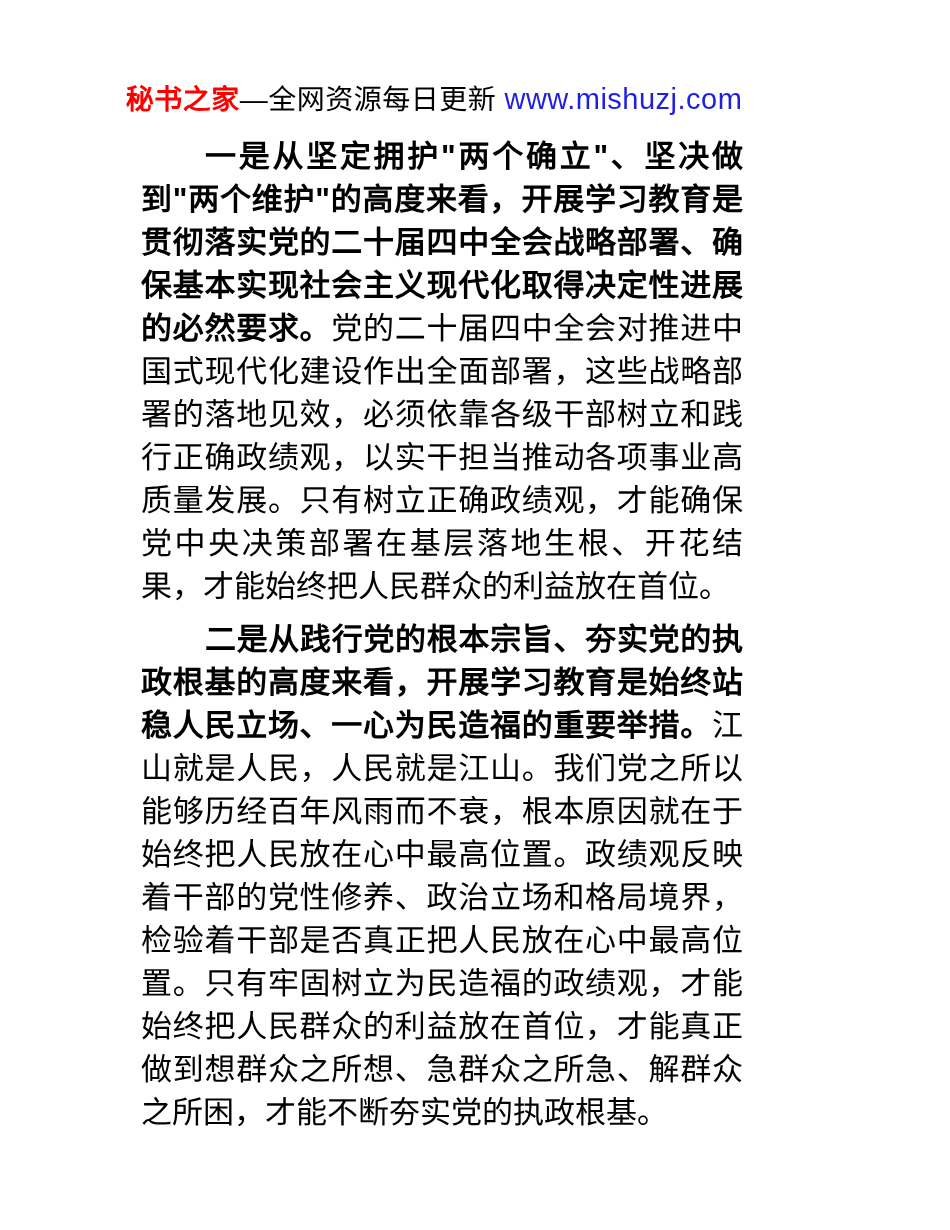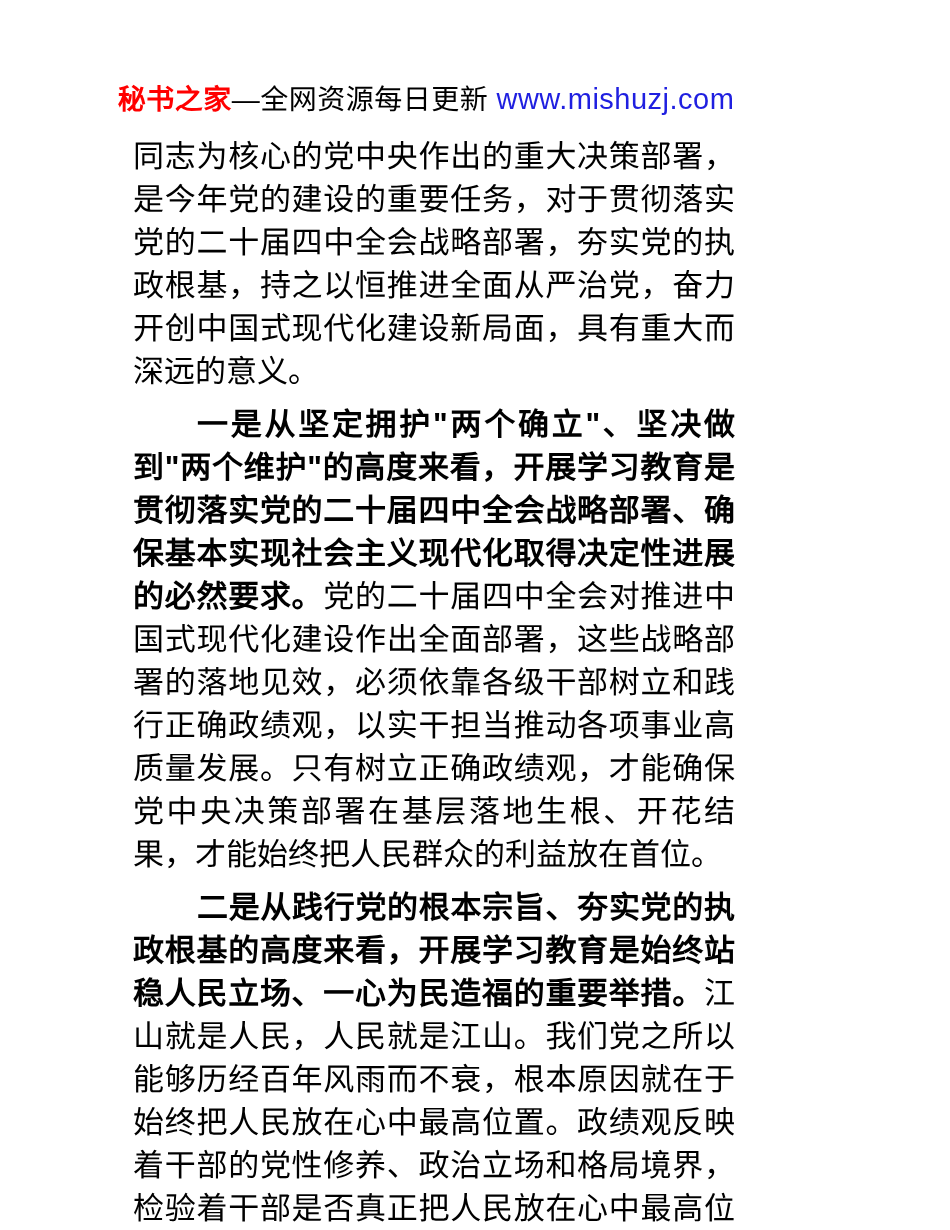"秘书之家—全网资源每日更新 www.mishuzj.com" .page { margin-left: none -> 8px }
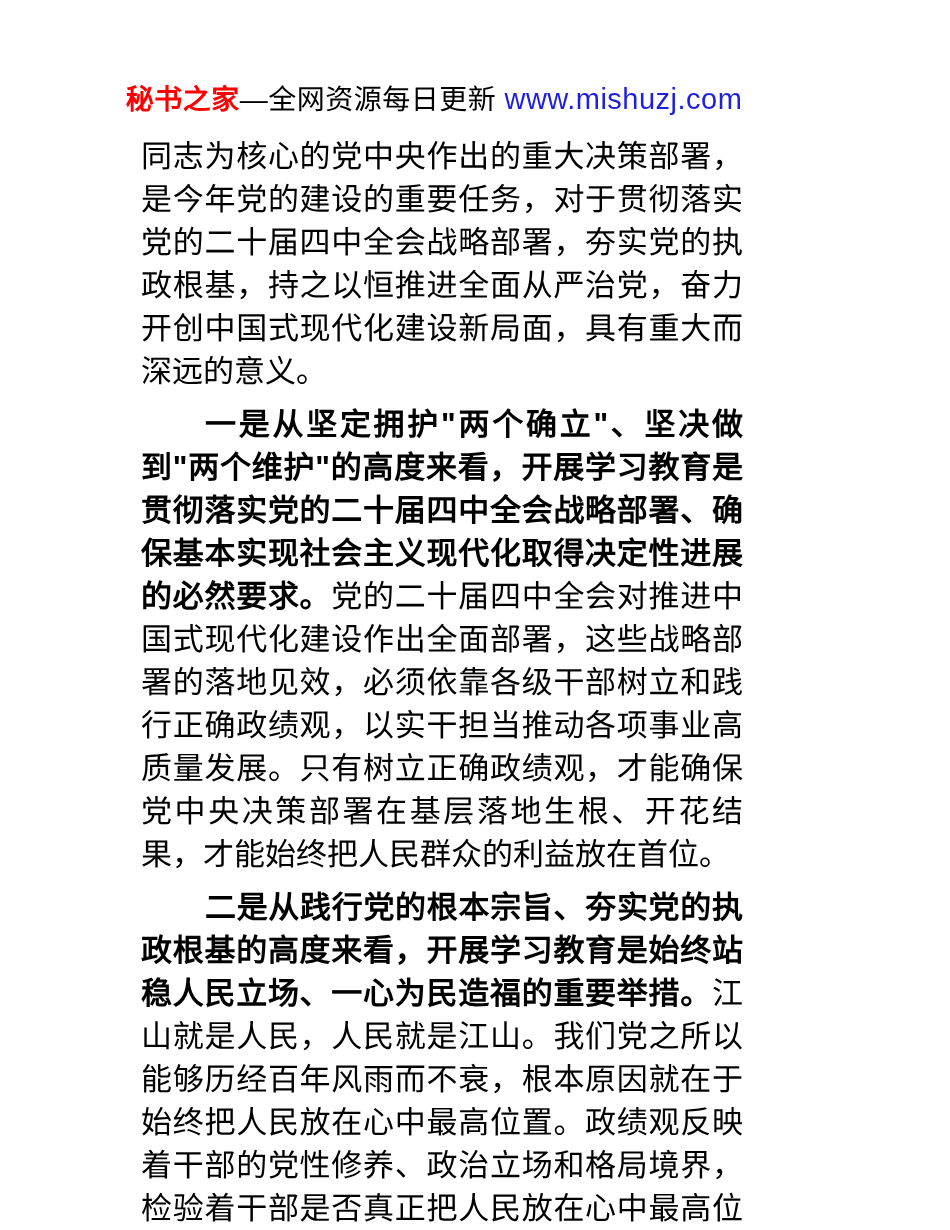"同志为核心的党中央作出的重大决策部署，是今年党的建设的重要任务，对于贯彻落实党的" p.para { html: <p><span>同志为核心的党中央作出的重大决策部署，是今年党的建设的重要任务，对于贯彻落实党的二十届四中全会战略部署，夯实党的执政根基，持之以恒推进全面从严治党，奋力开创中国式现代化建设新局面，具有重大而深远的意义。</span></p> -> none }
